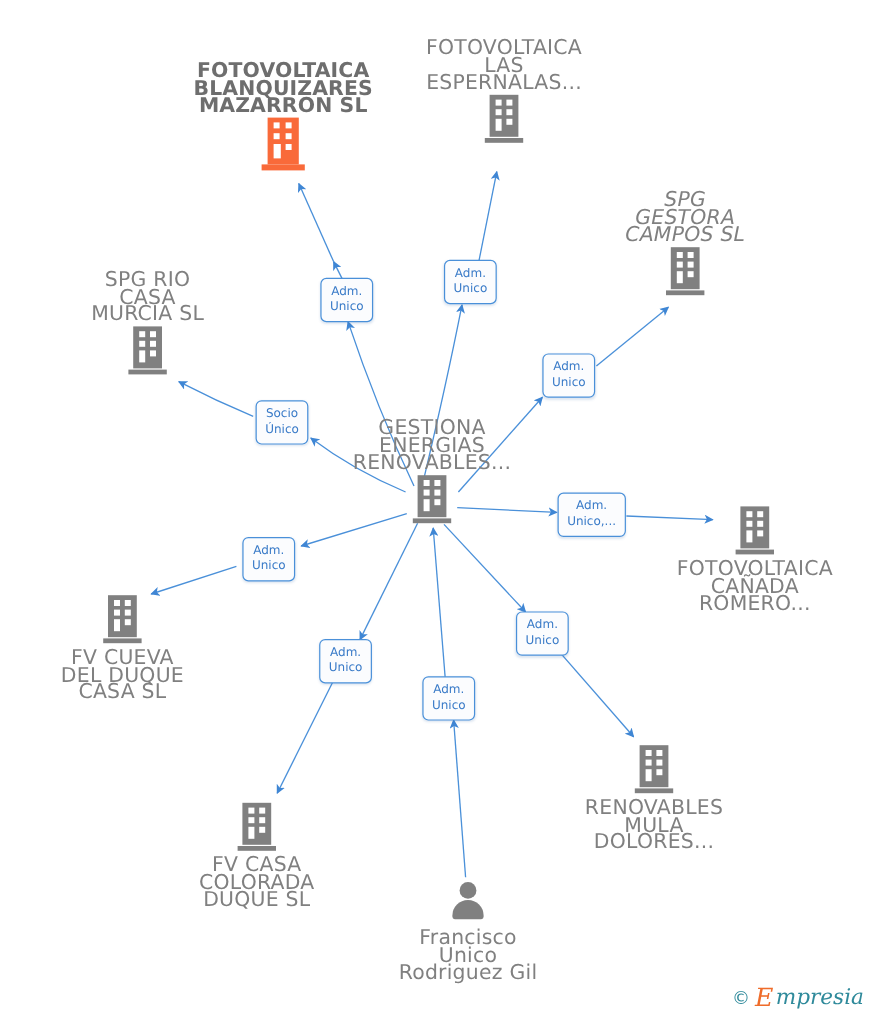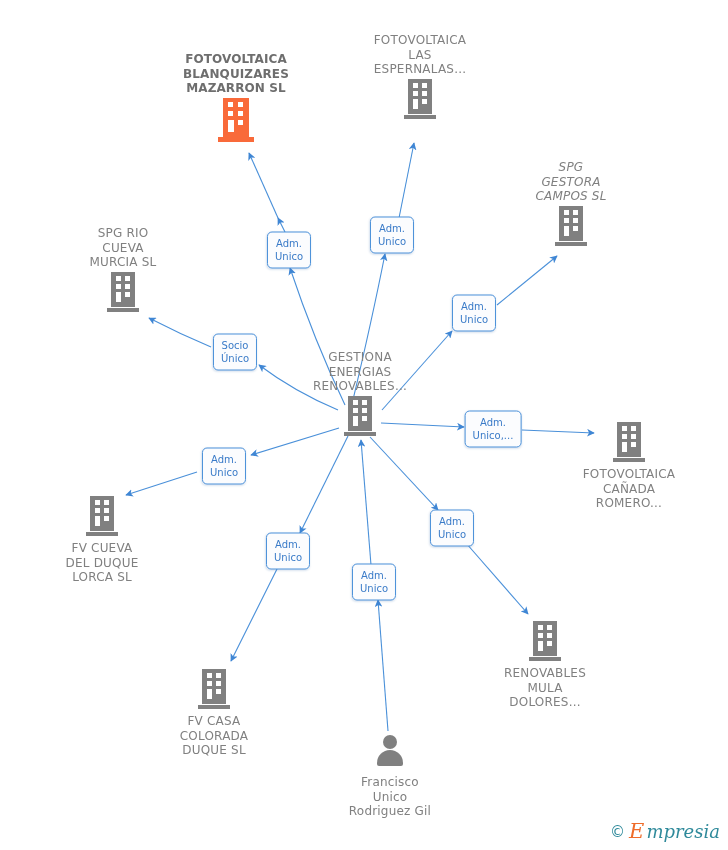"FOTOVOLTAICA" .node { font-size: 12px -> 17px }
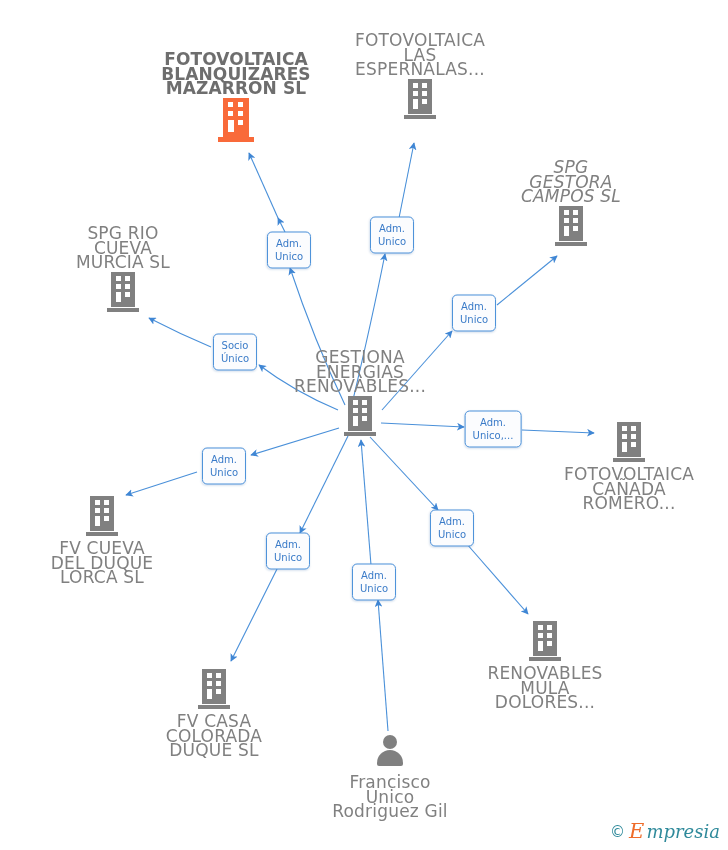"SPG RIO" div.ntitle { text: CUEVA -> CASA }
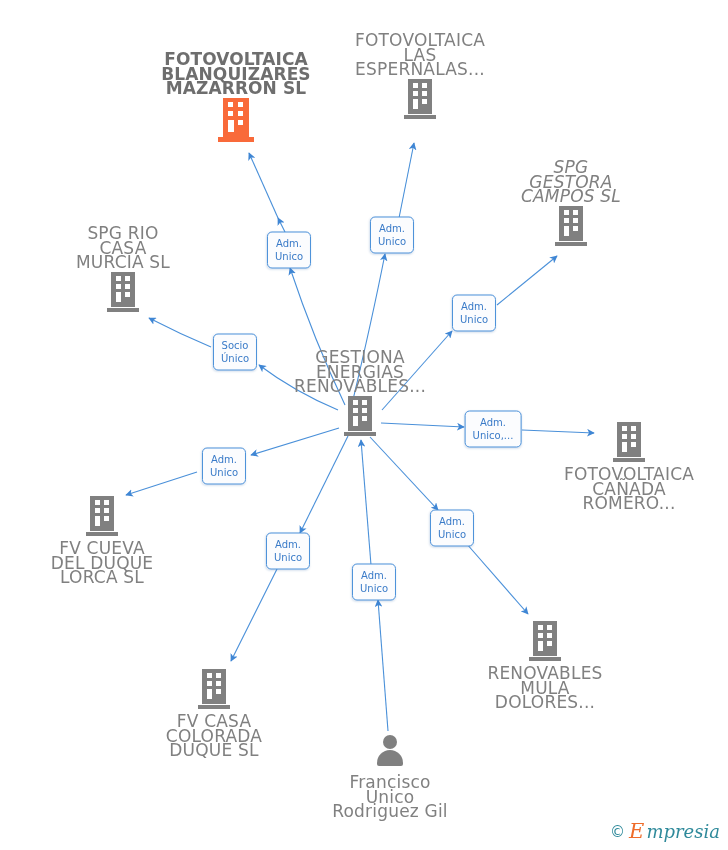"FV CUEVA" div.ntitle { text: LORCA -> CASA }
